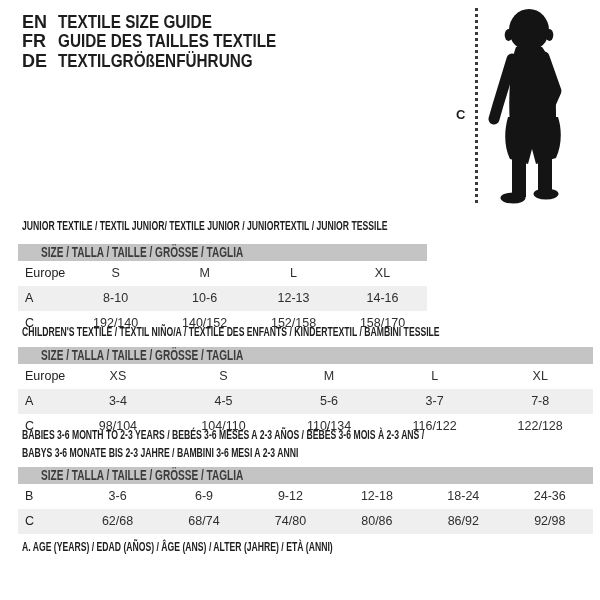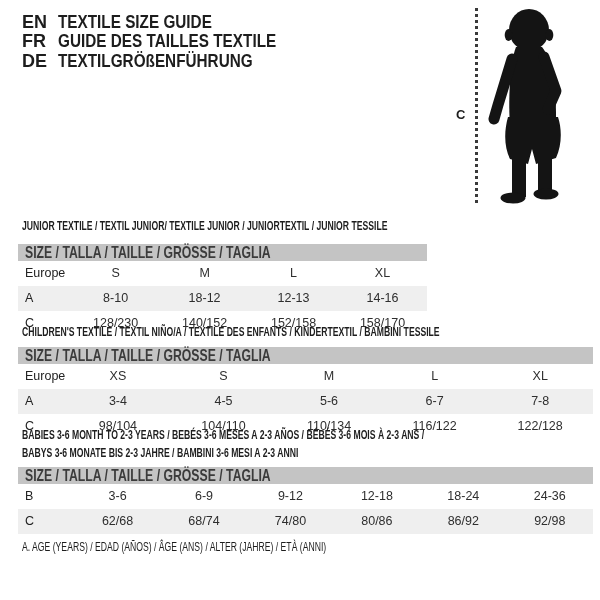"SIZE / TALLA / TAILLE" th.band { font-size: 17px -> 14px; padding-left: 7px -> 23px }
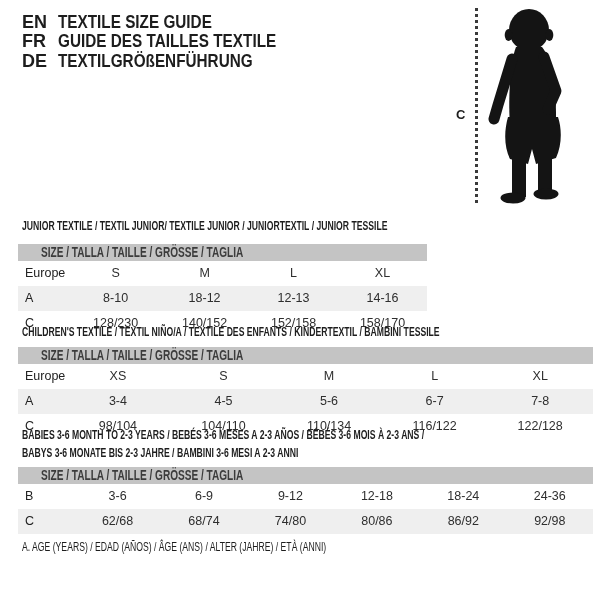"18-12" td { text: 18-12 -> 10-6 }
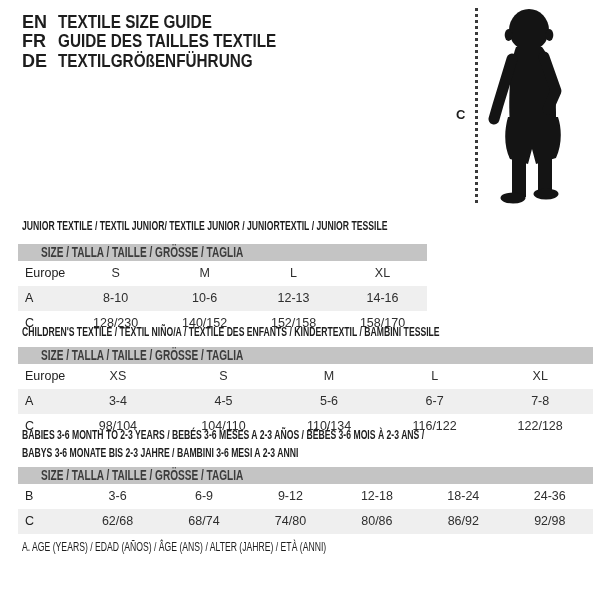"128/230" td { text: 128/230 -> 192/140 }
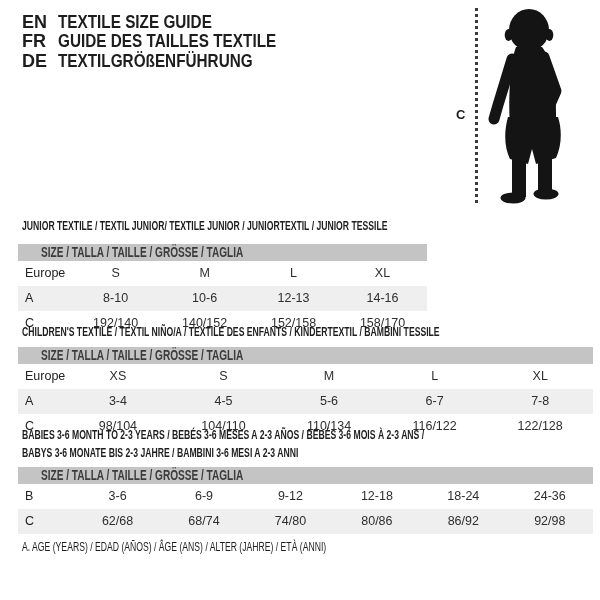"6-7" td { text: 6-7 -> 3-7 }
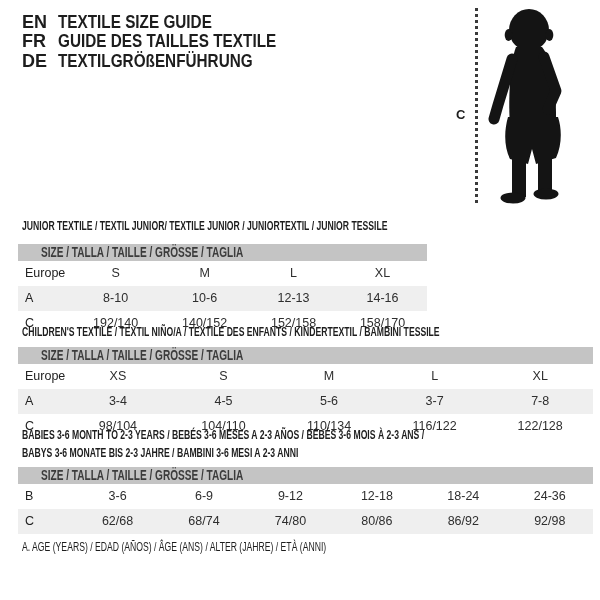"A. AGE (YEARS) / EDAD" .note-row { font-weight: normal -> bold }
